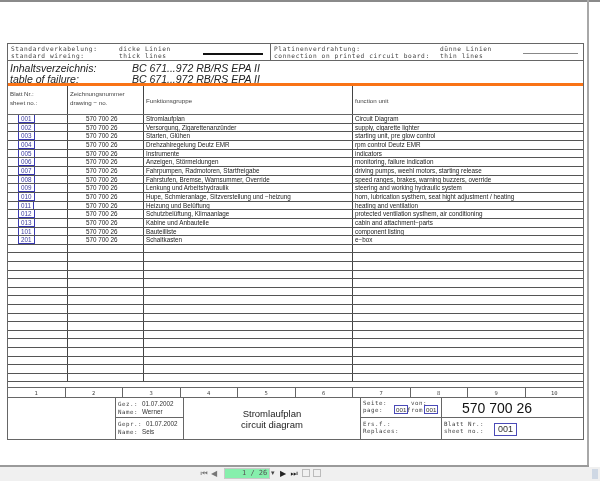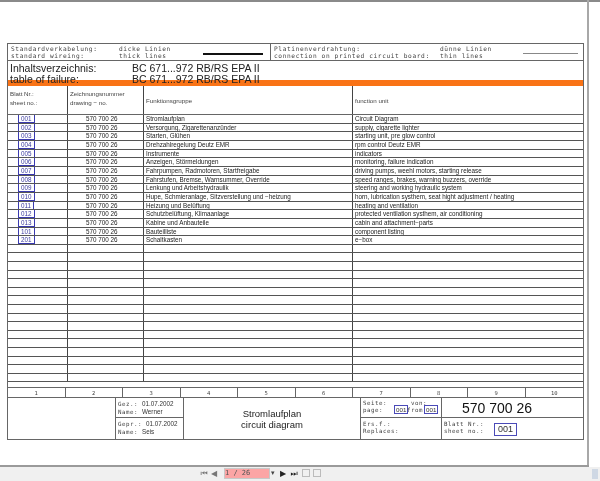"Inhaltsverzeichnis:" .titles { border-bottom: 6px solid #f97316 -> 3px solid #f97316; font-style: none -> italic }
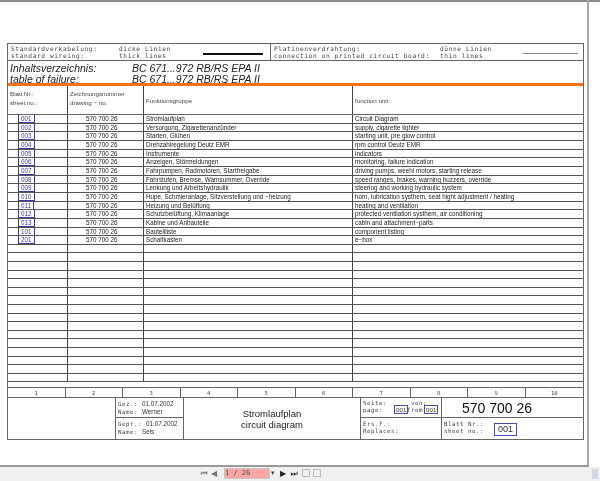"1 / 26" .tb-page { background: #fca5a5 -> #86efac; padding-left: 0 -> 17px }
